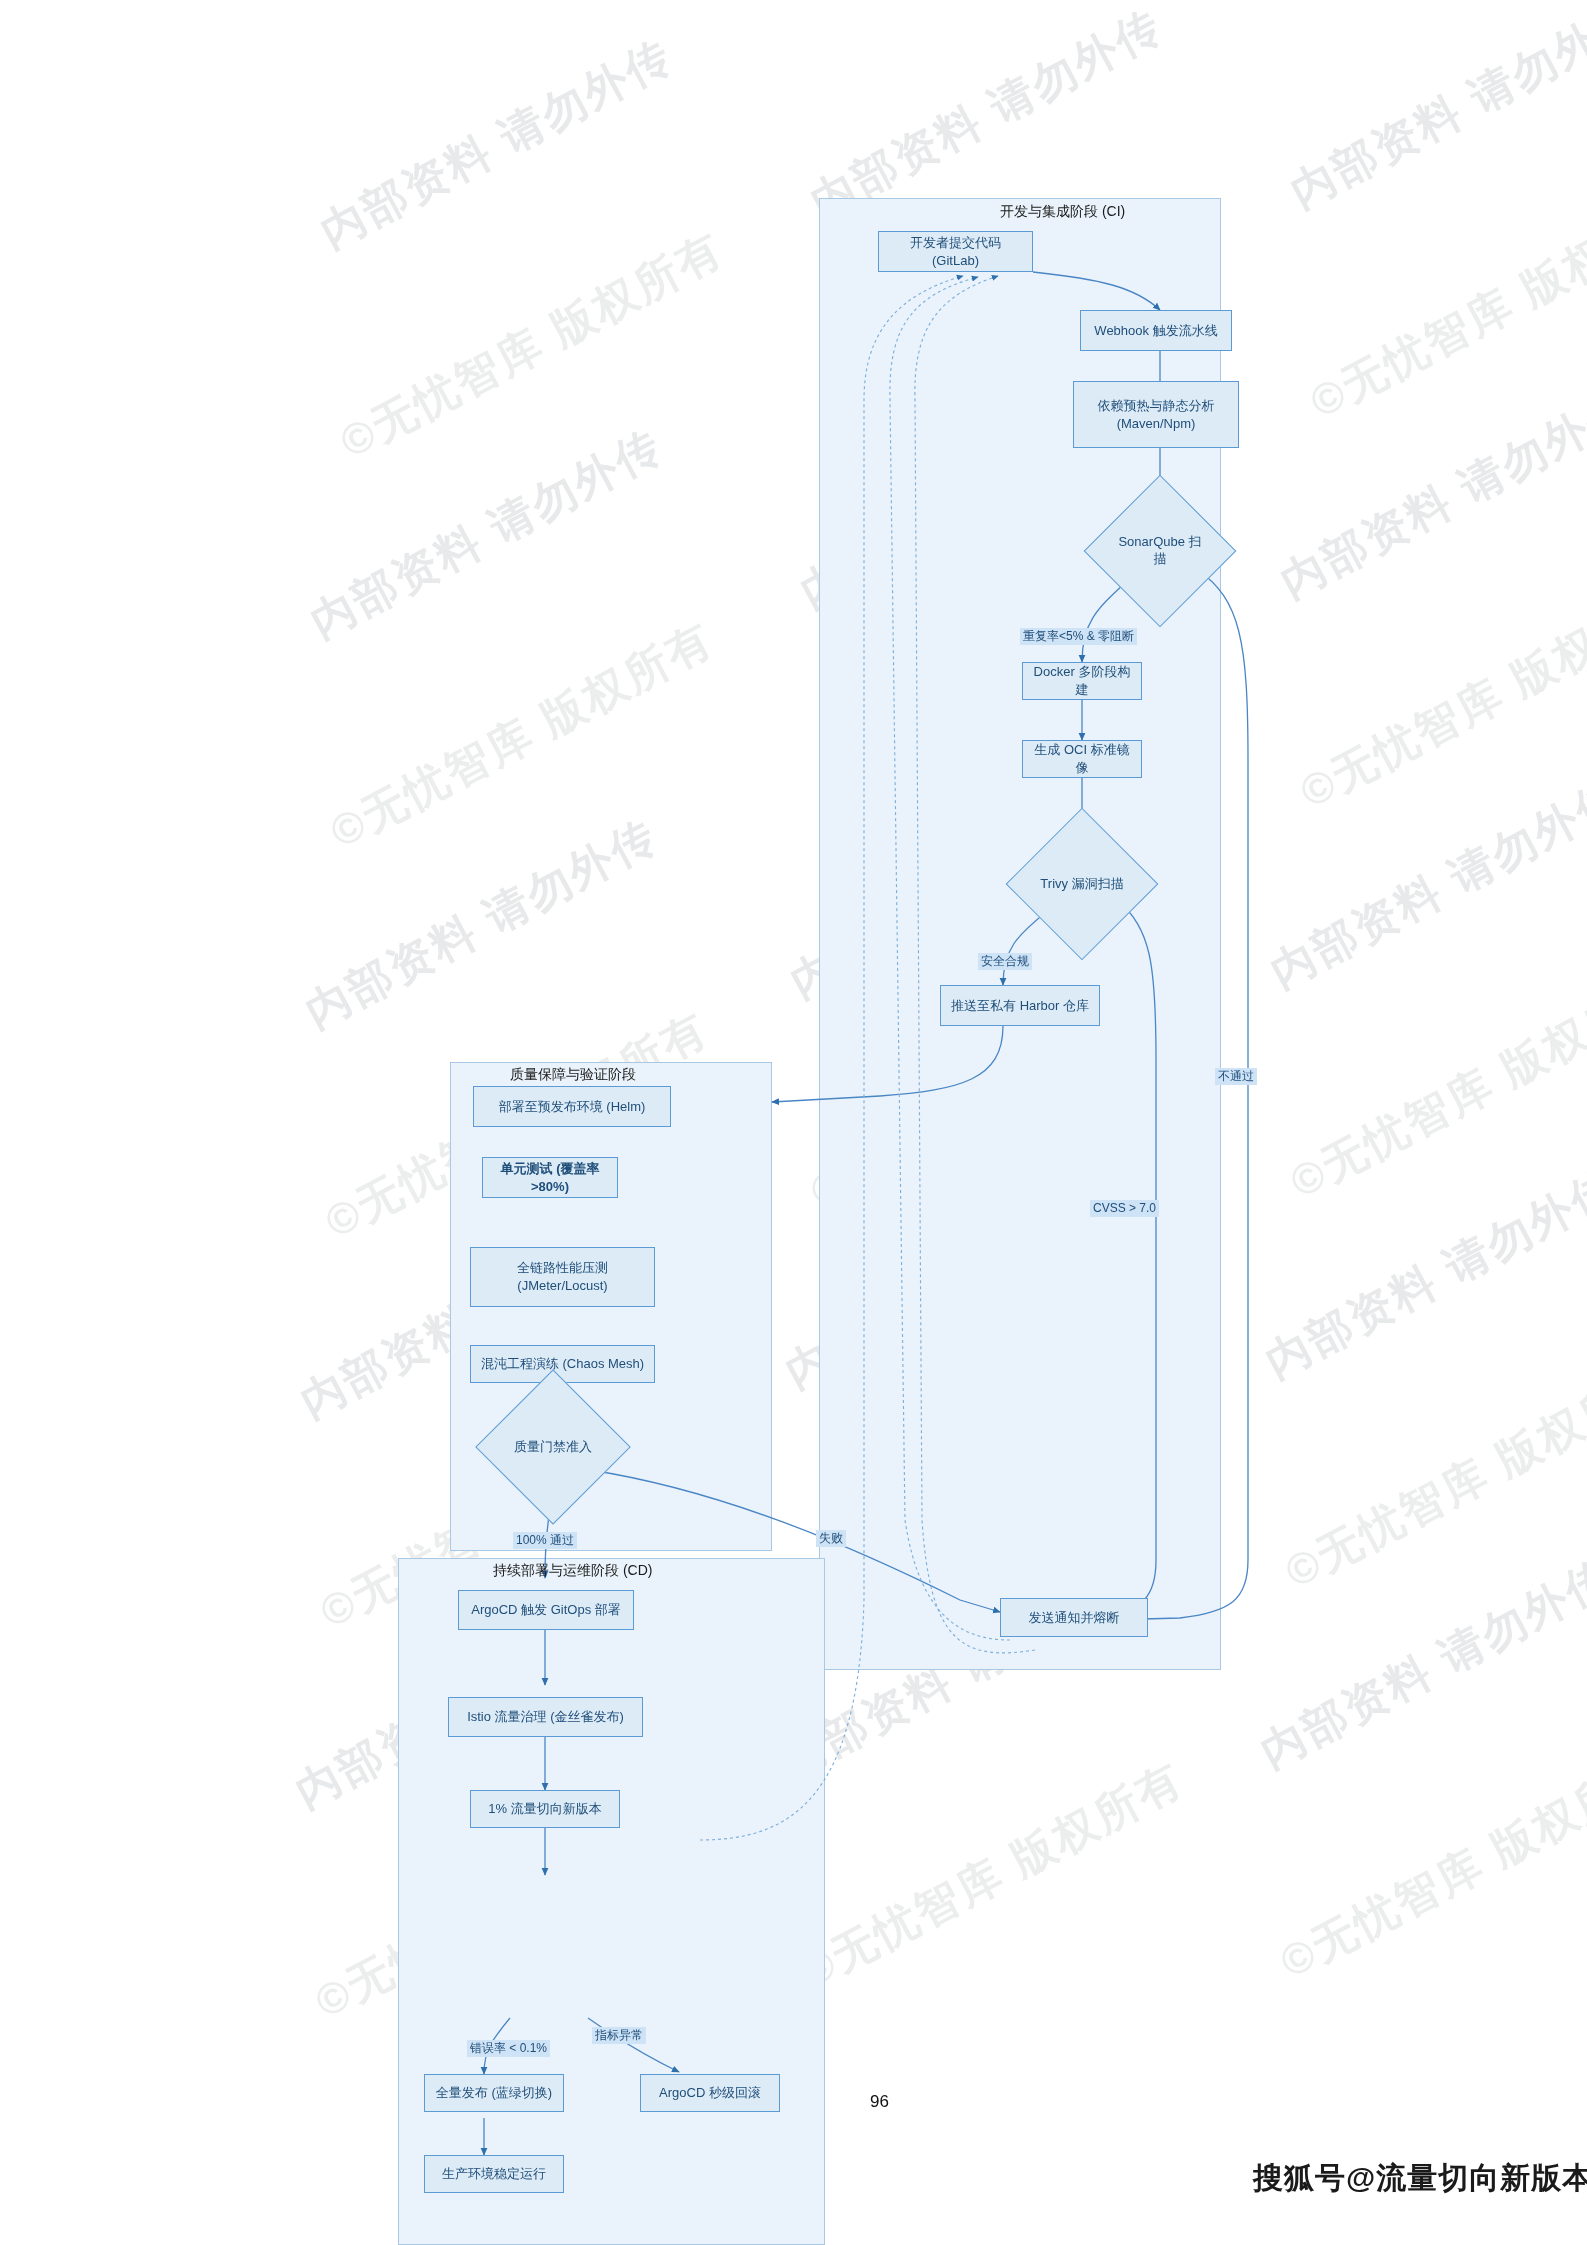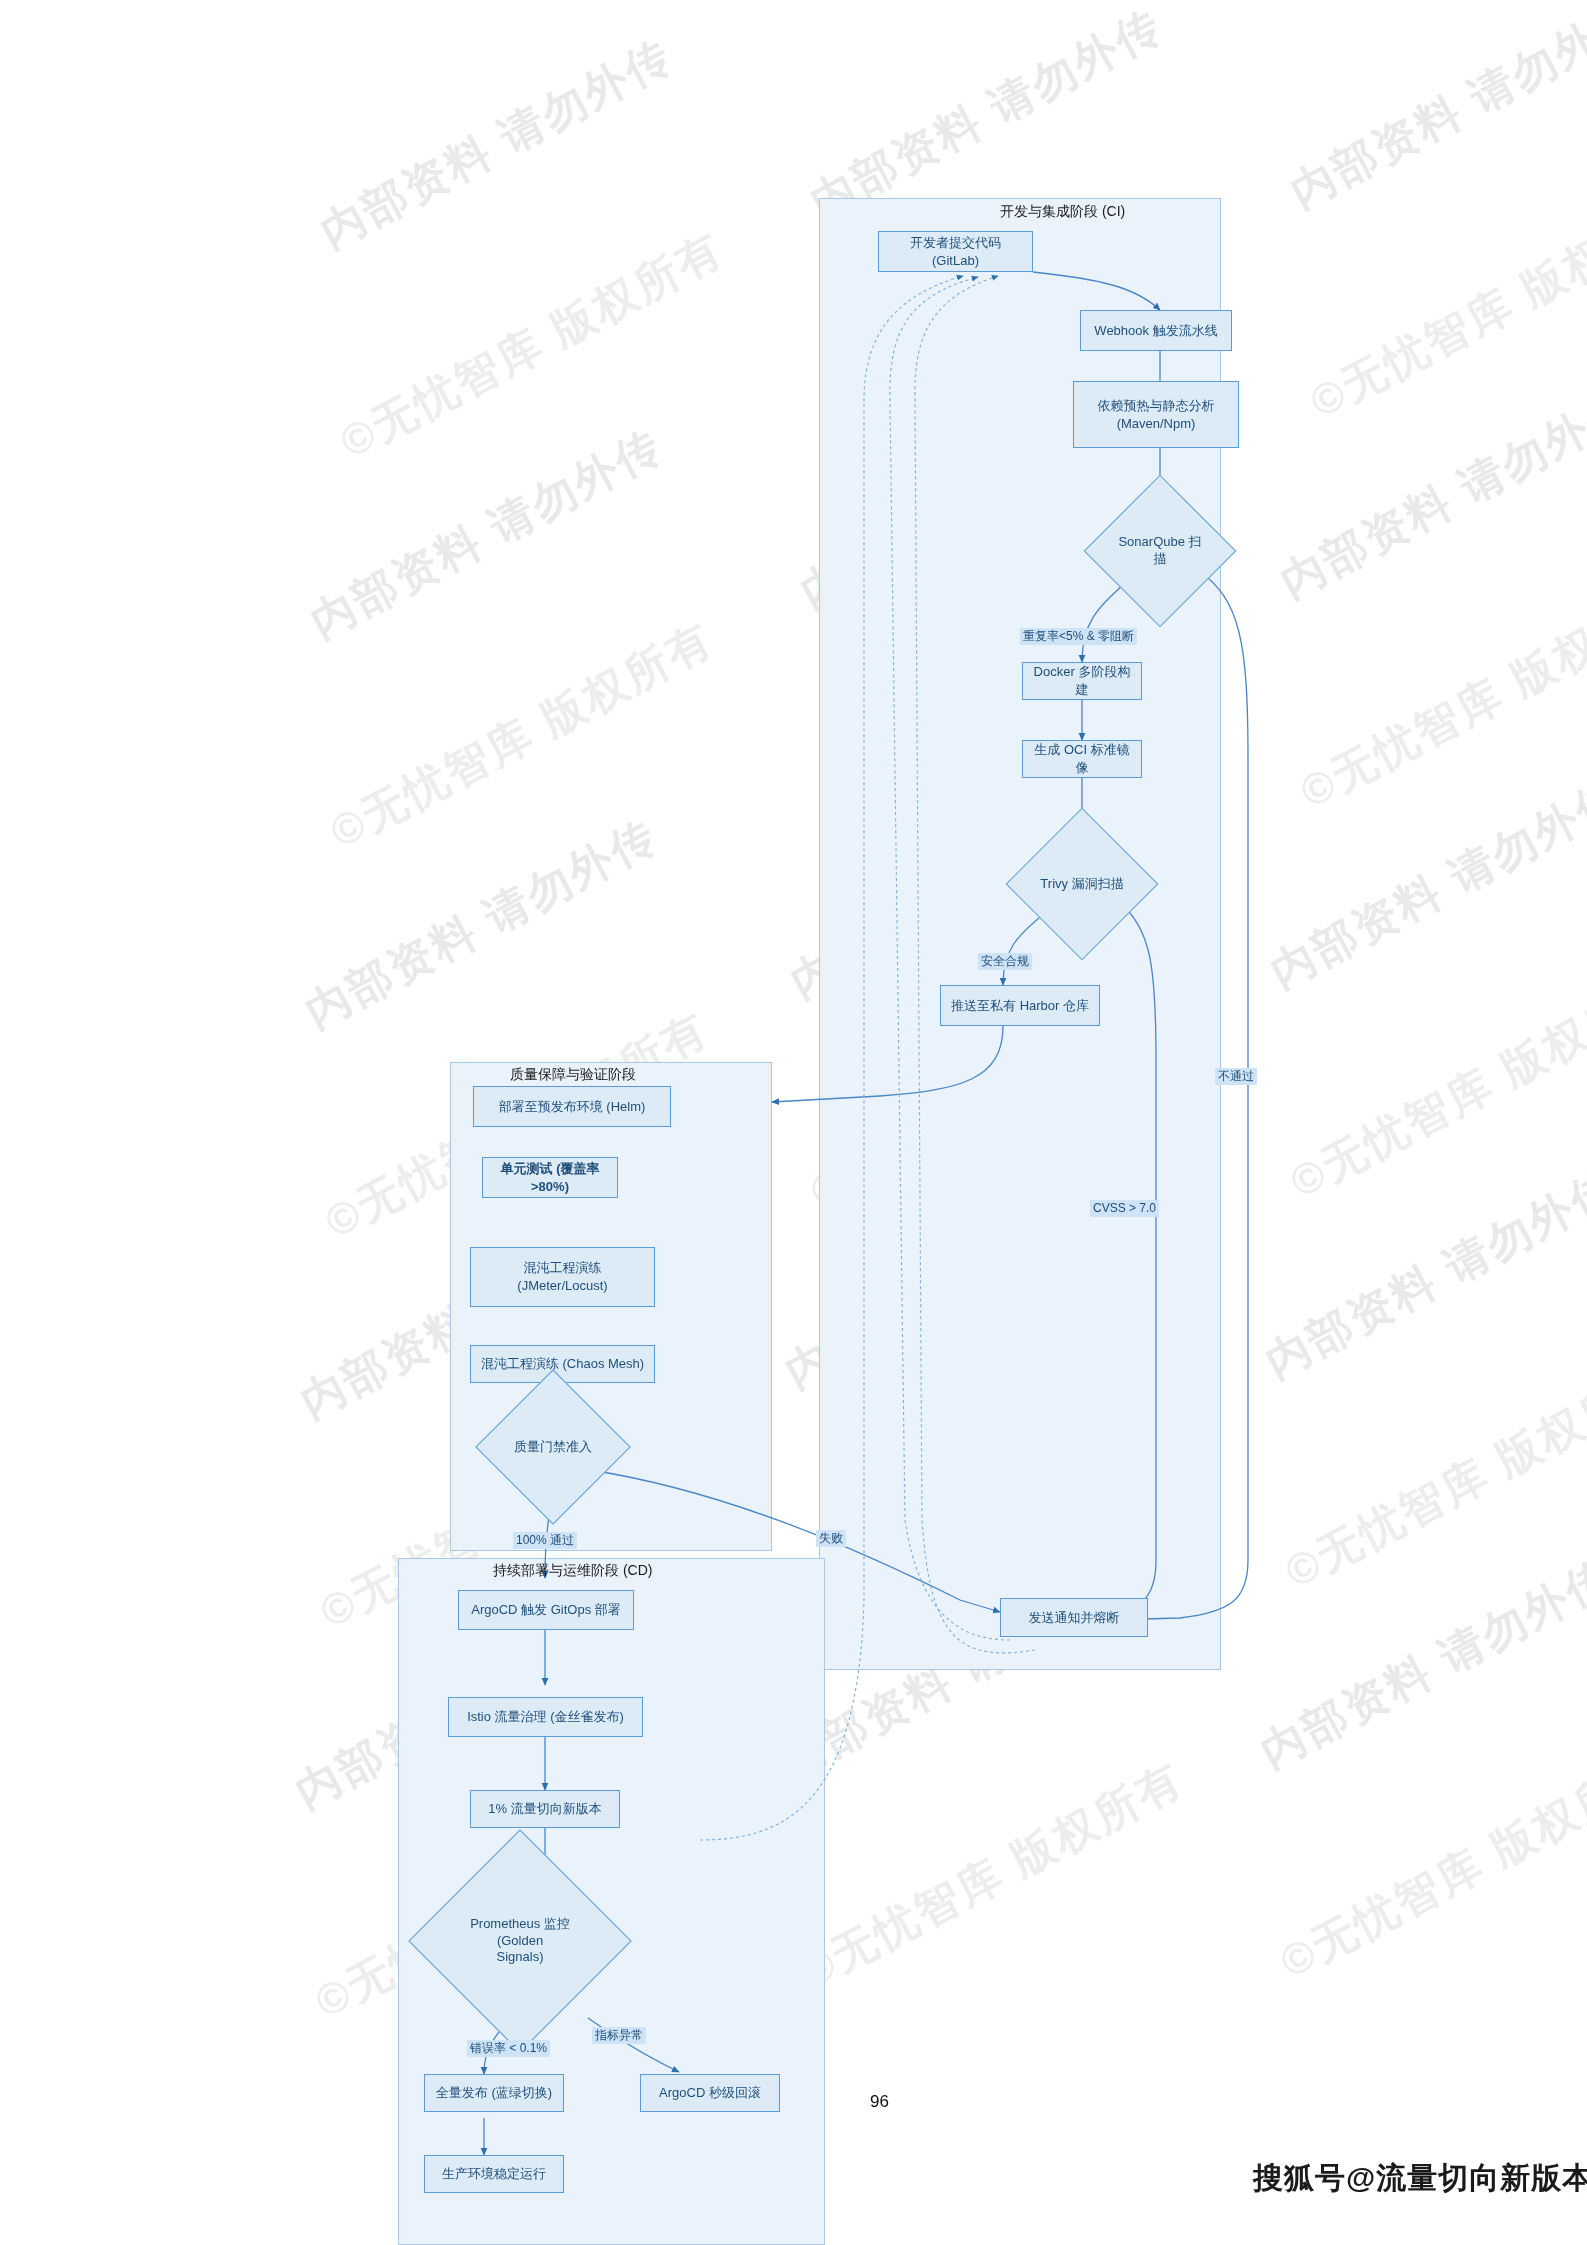"混沌工程演练" span { text: 混沌工程演练 -> 全链路性能压测 }
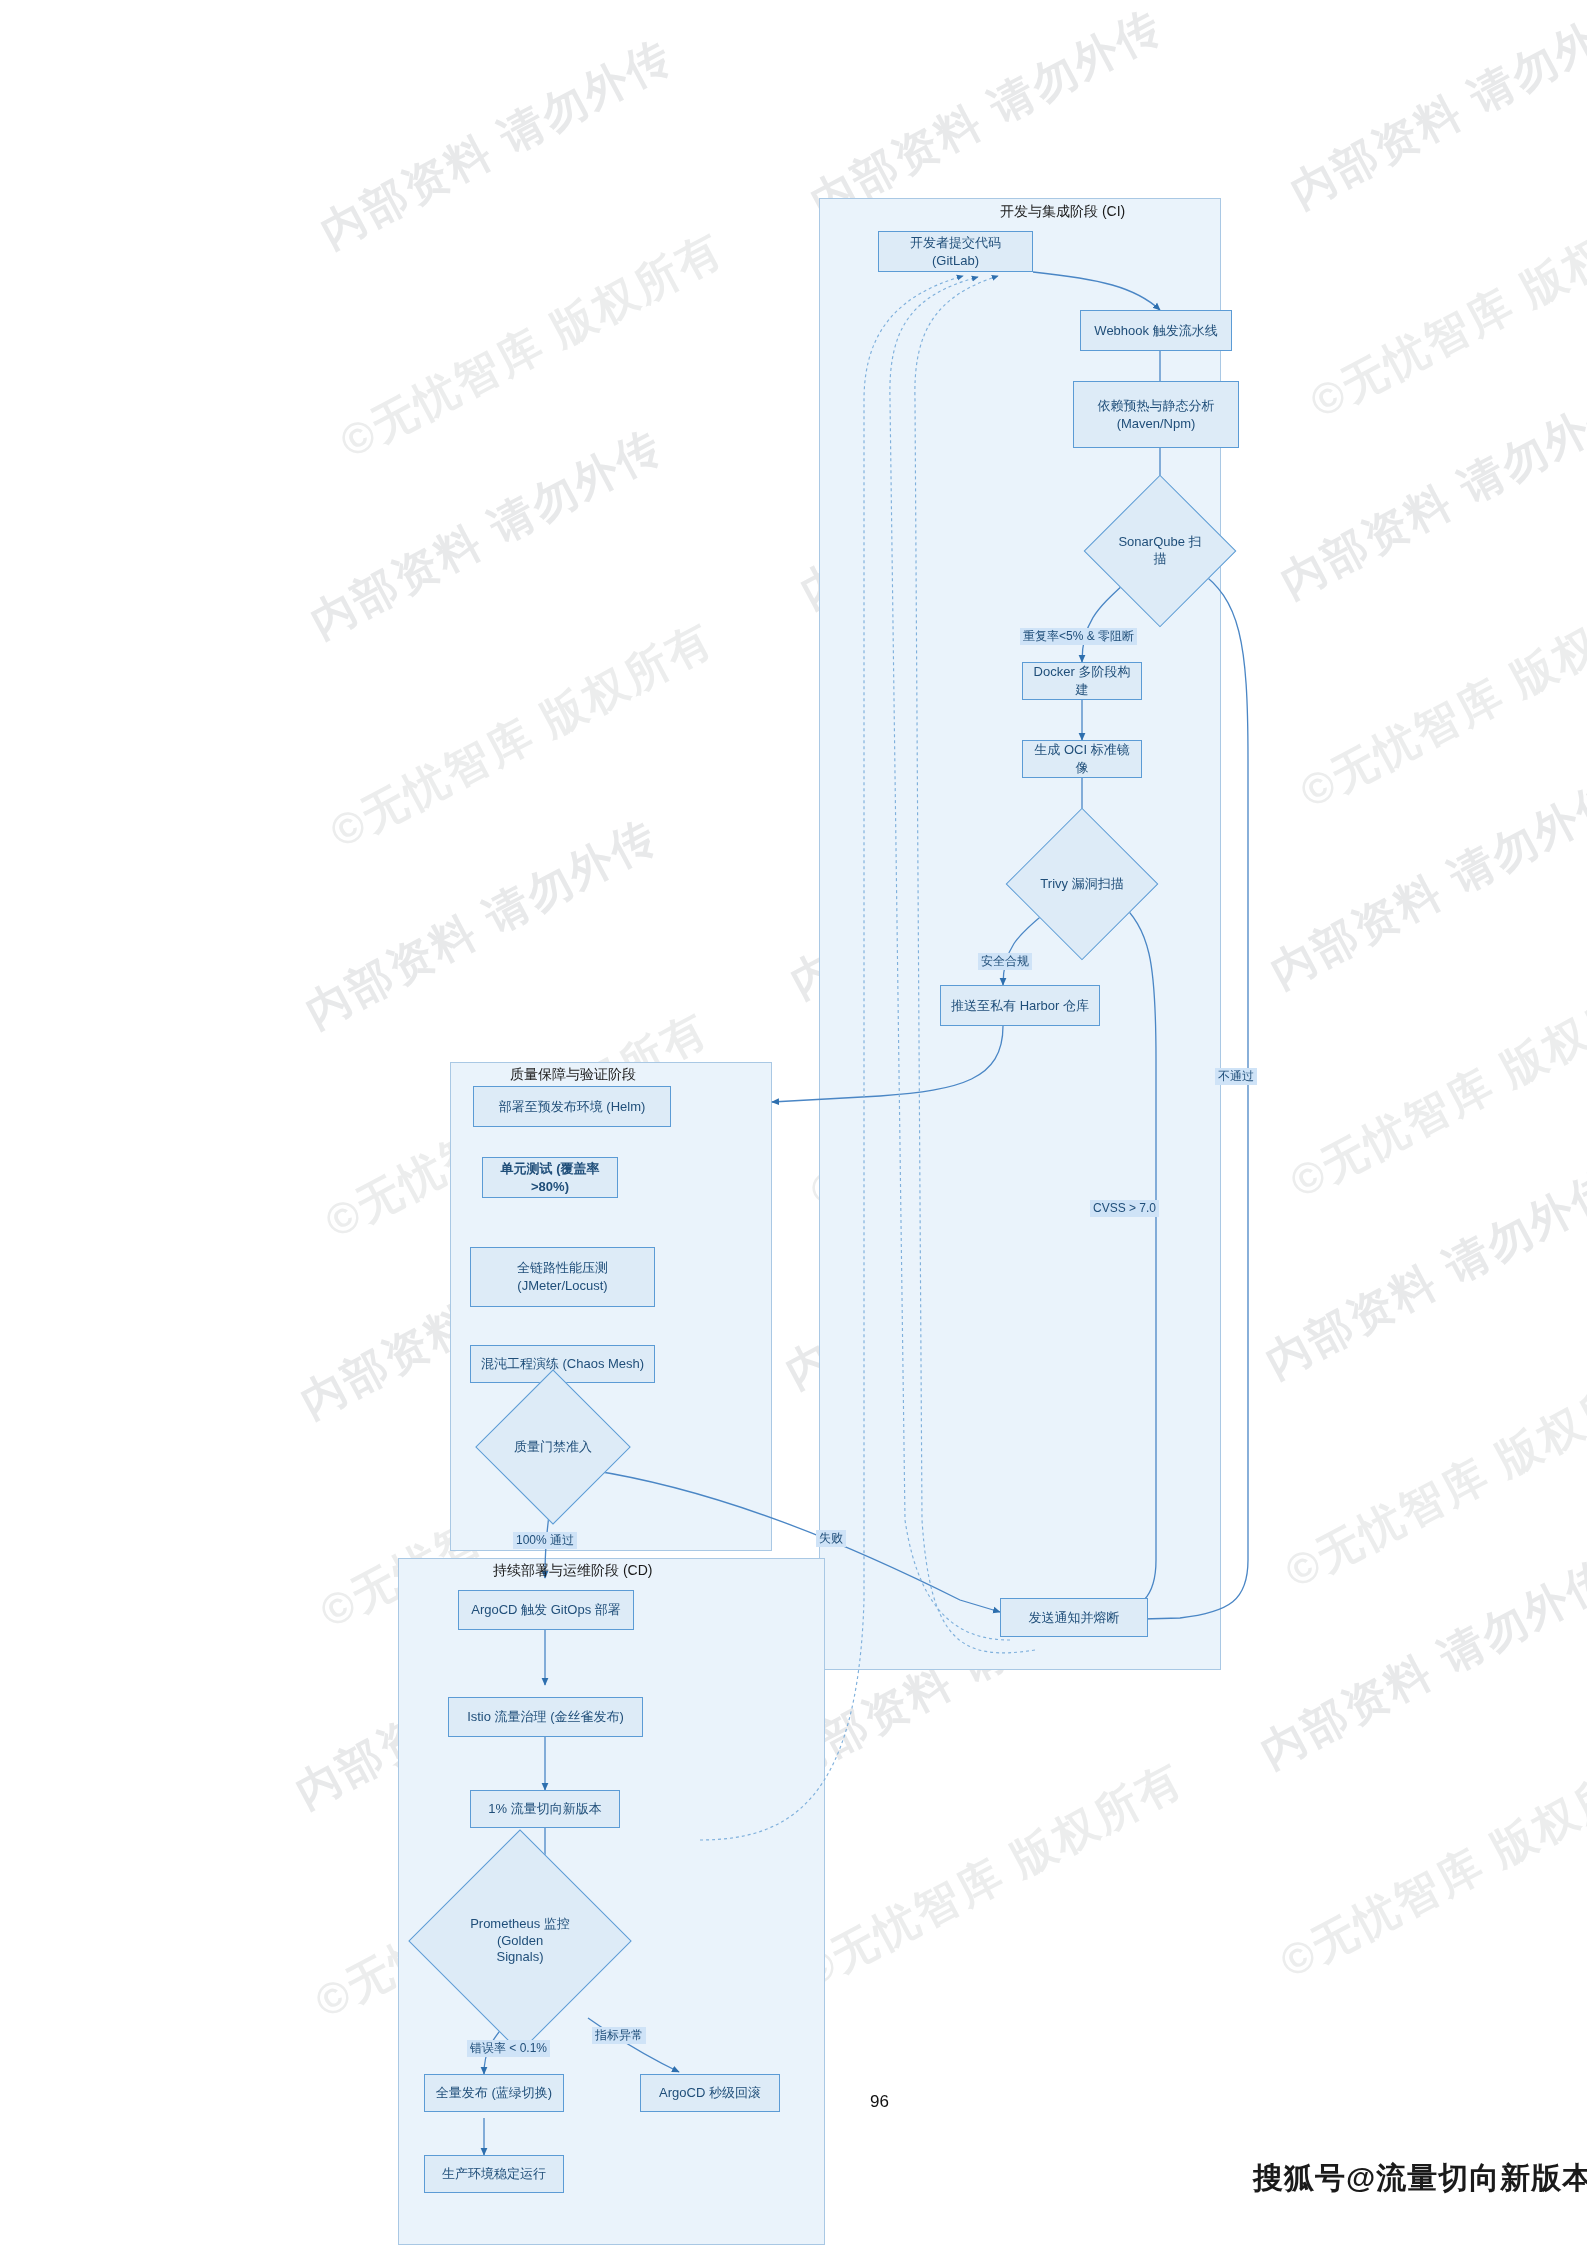"Prometheus 监控 (Golden" div.diamond { html: <div> <div></div> <div> <span>Prometheus 监控 (Golden</span> <span>Signals)</span> </div> </div> -> none }
